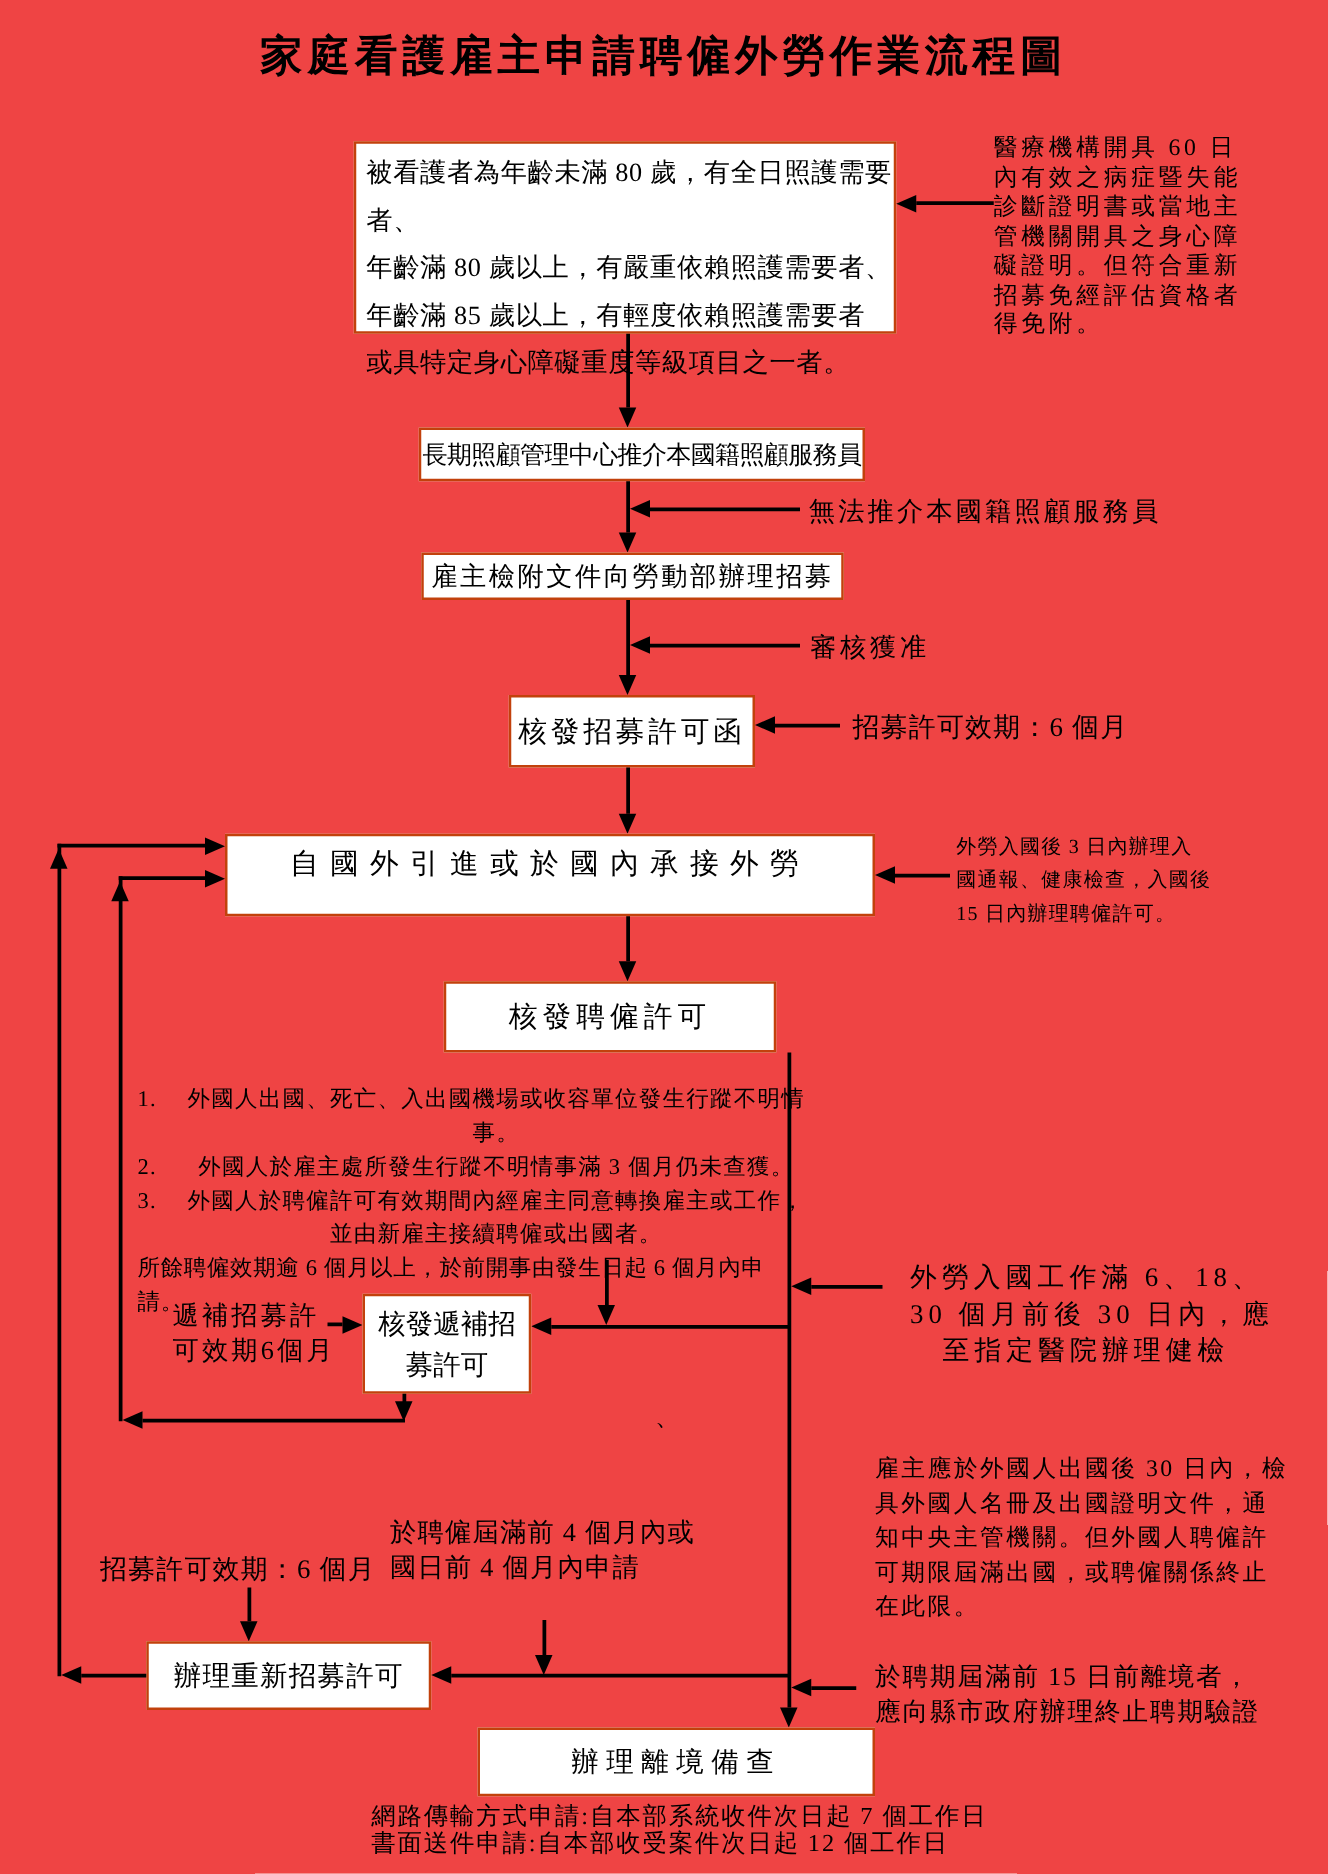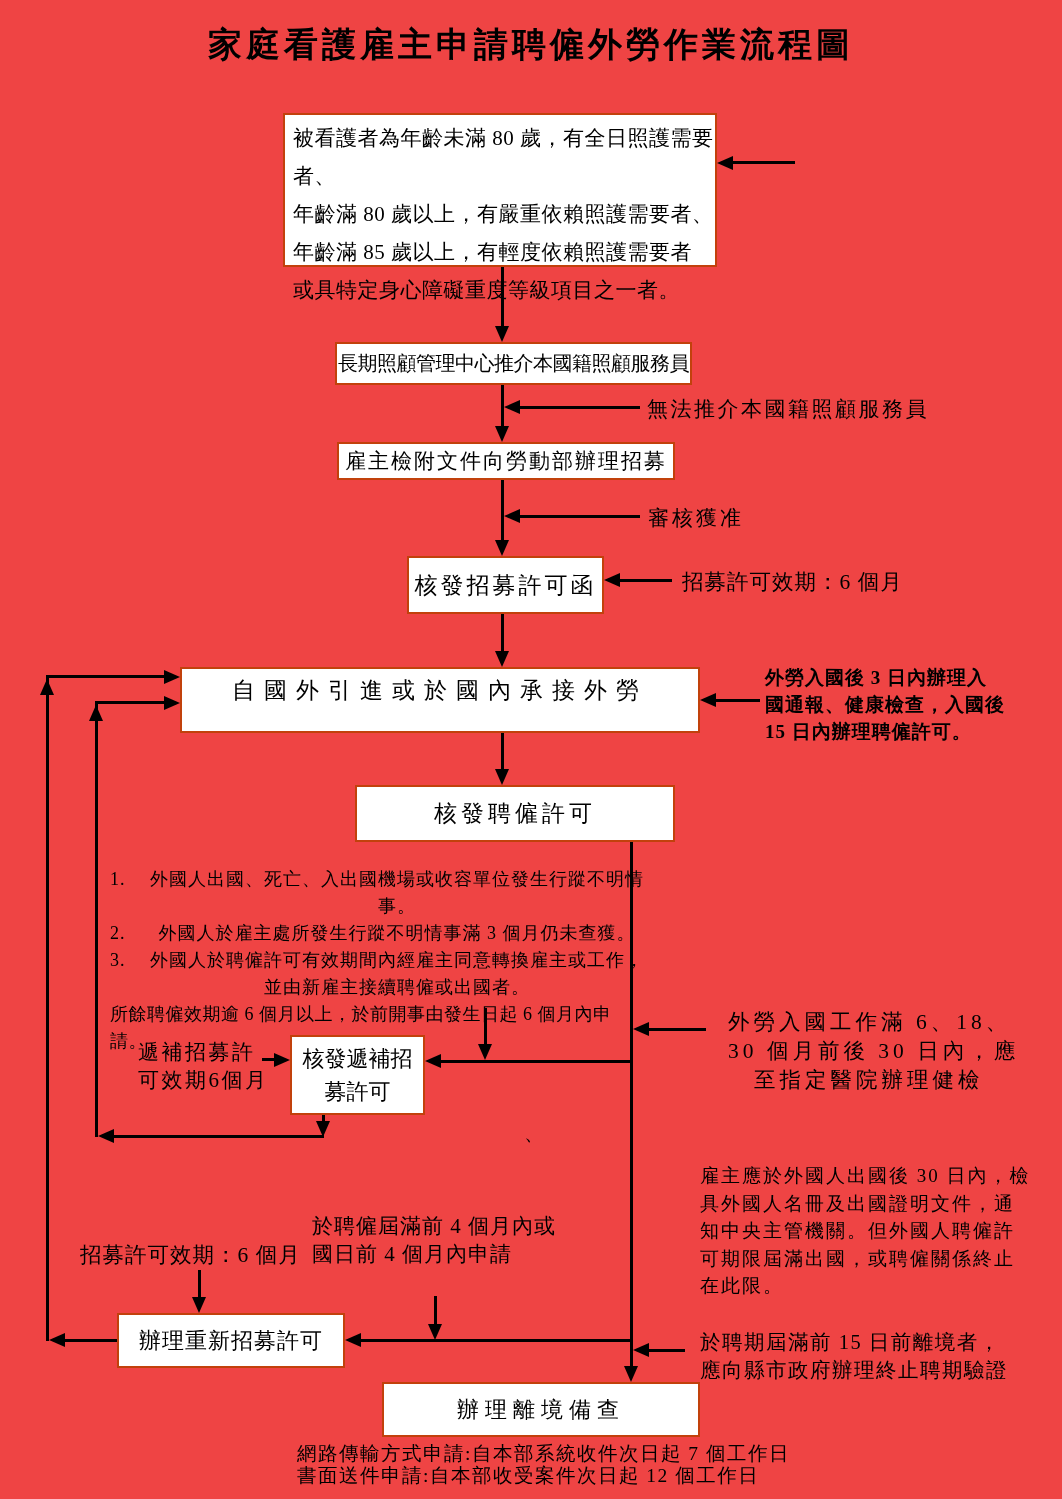"醫療機構開具 60 日" div.note { html: none -> <div> <div>醫療機構開具 60 日</div> <div>內有效之病症暨失能</div> <div>診斷證明書或當地主</div> <div>管機關開具之身心障</div> <div>礙證明。但符合重新</div> <div>招募免經評估資格者</div> <div>得免附。</div> </div> }
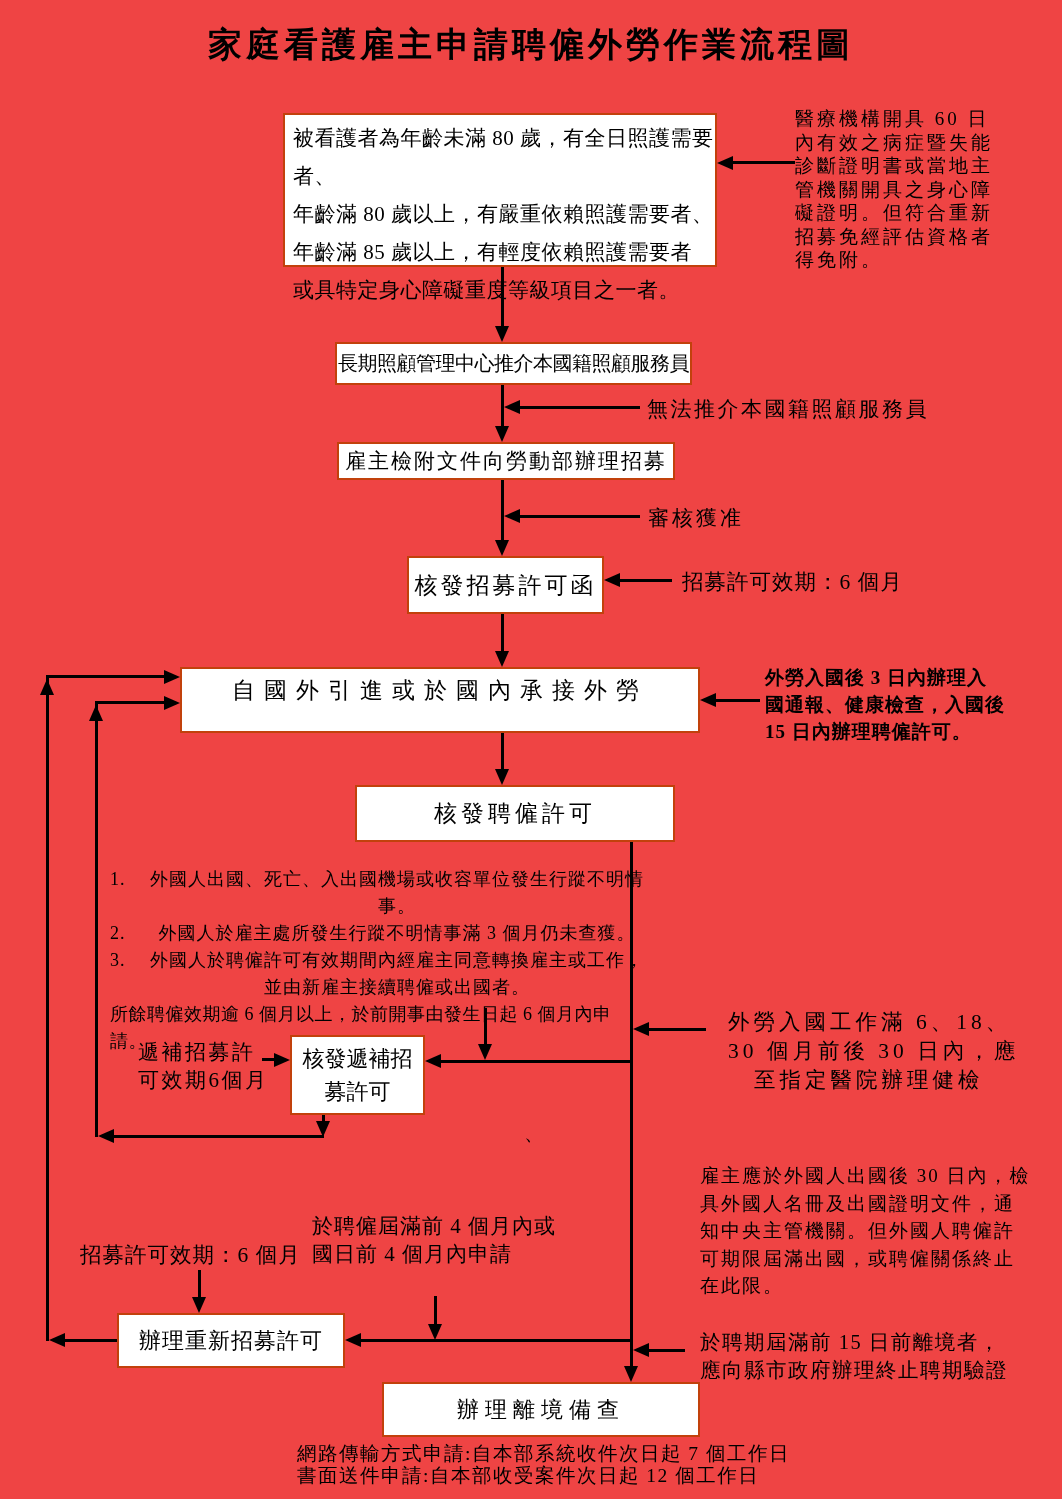"外勞入國後 3 日內辦理入" div.note { font-size: 19px -> 16px; font-weight: bold -> none }
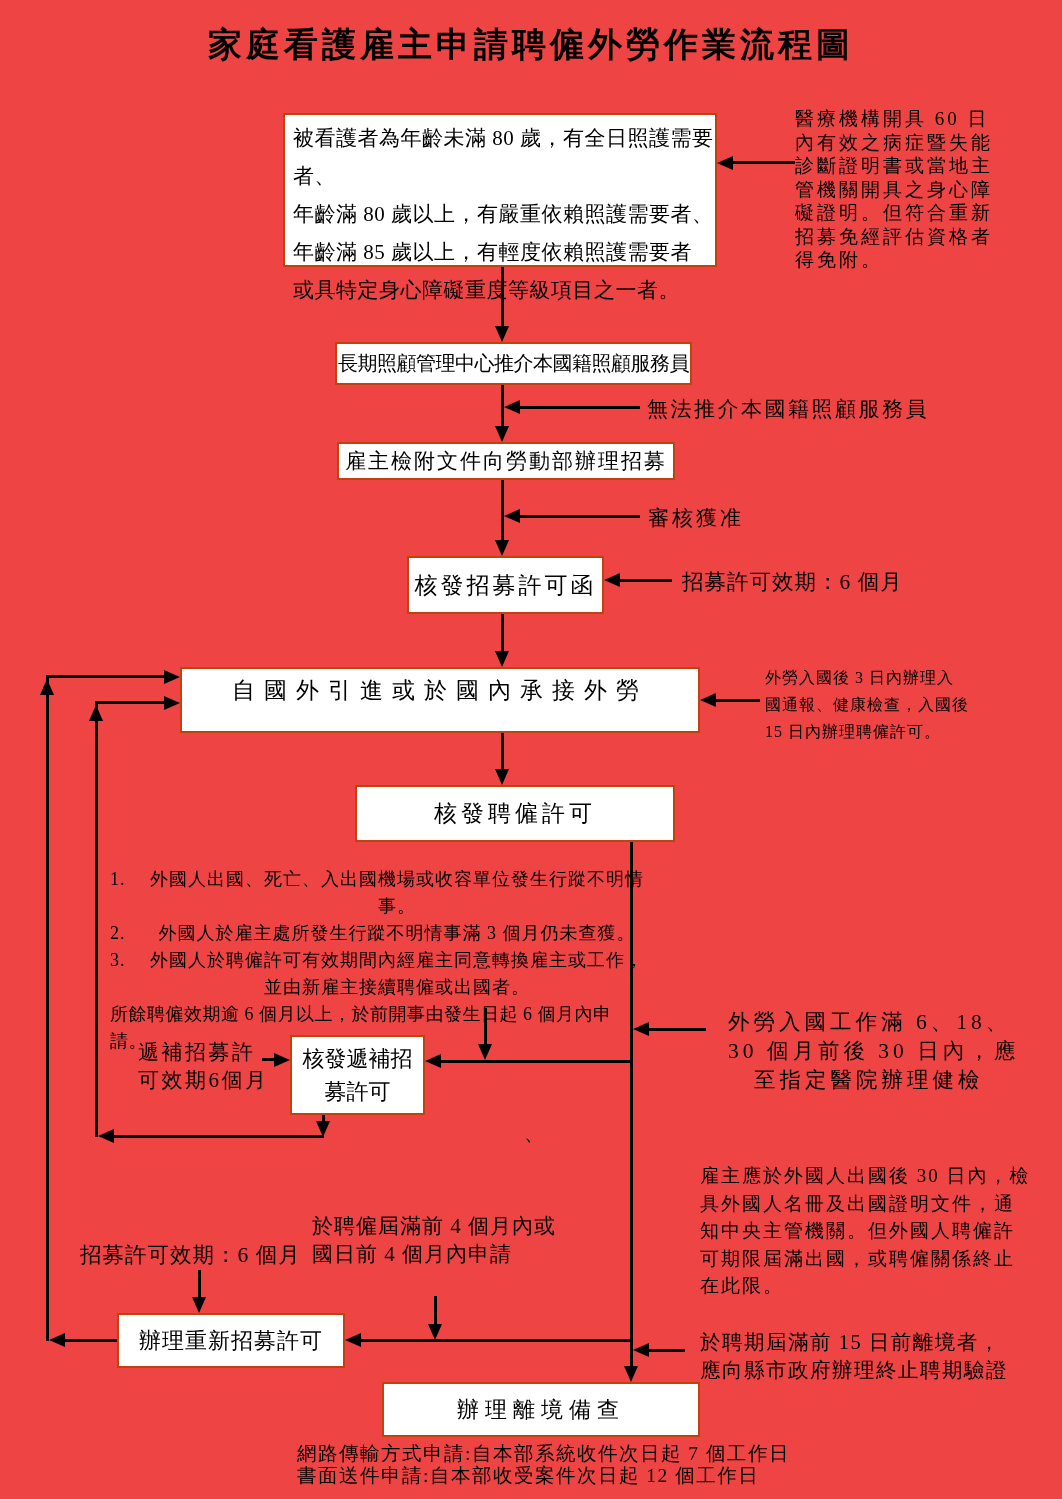"核發聘僱許可" div.box { width: 320px -> 266px }
